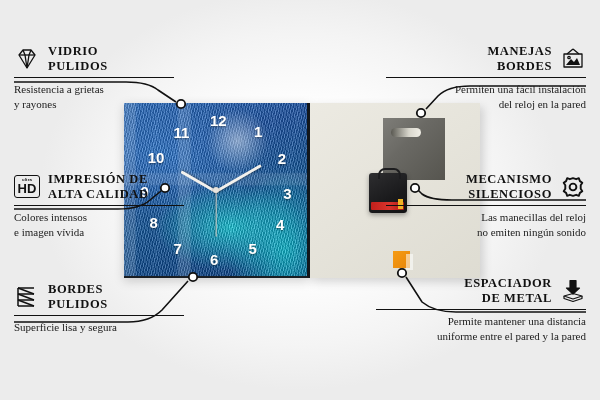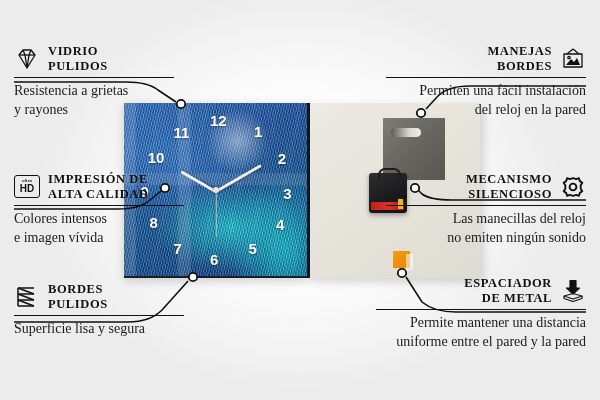"Resistencia a grietas" .co-desc { font-size: 14px -> 11px }
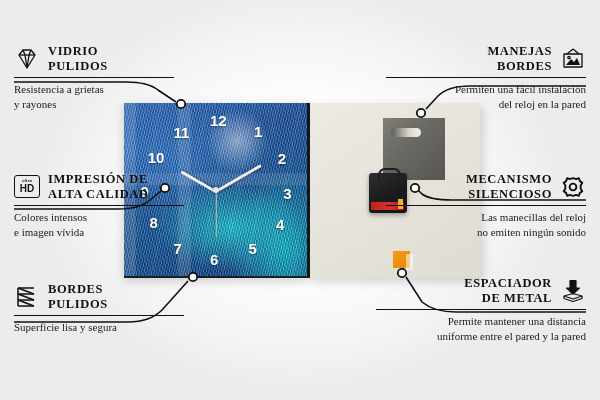"HD" .hdbox .d { font-size: 10px -> 13px }
